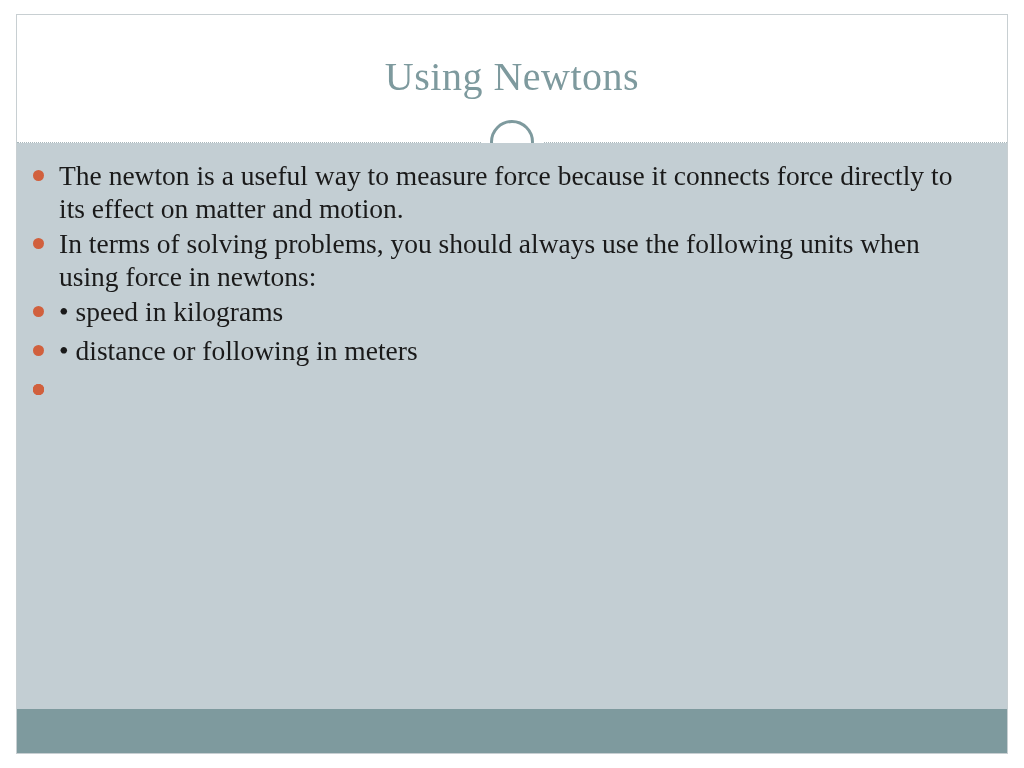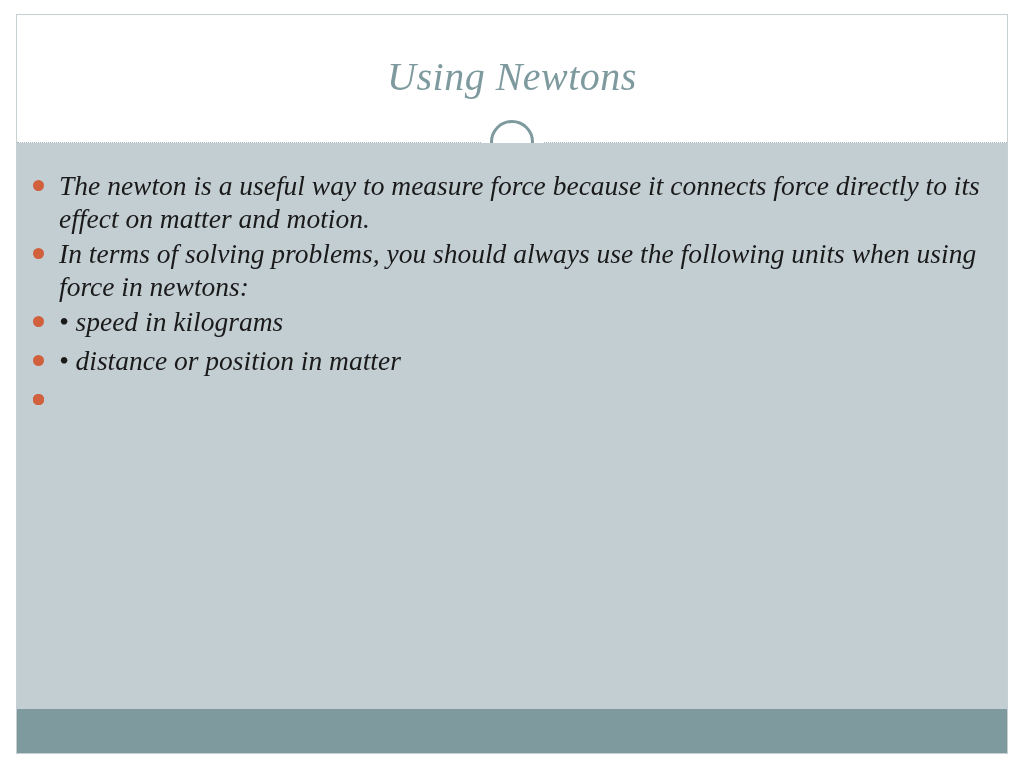"Using Newtons" #slide { font-style: italic -> none }
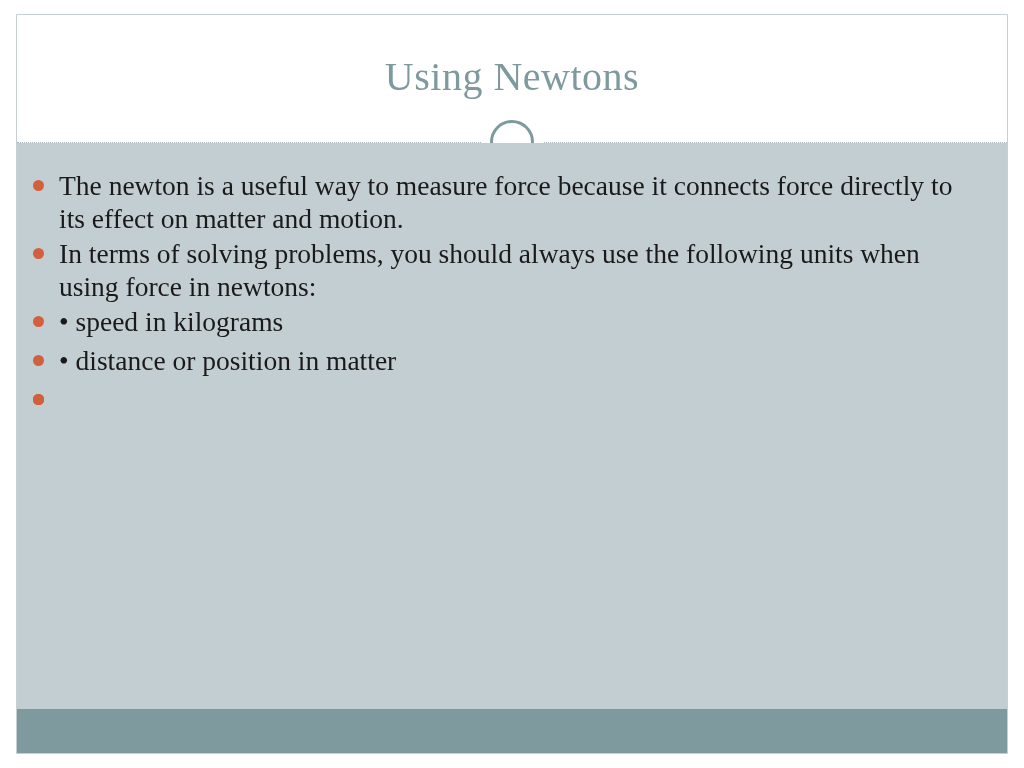"The newton is a useful" ul.bullets { padding: 26px 26px 0 12px -> 16px 26px 0 12px }
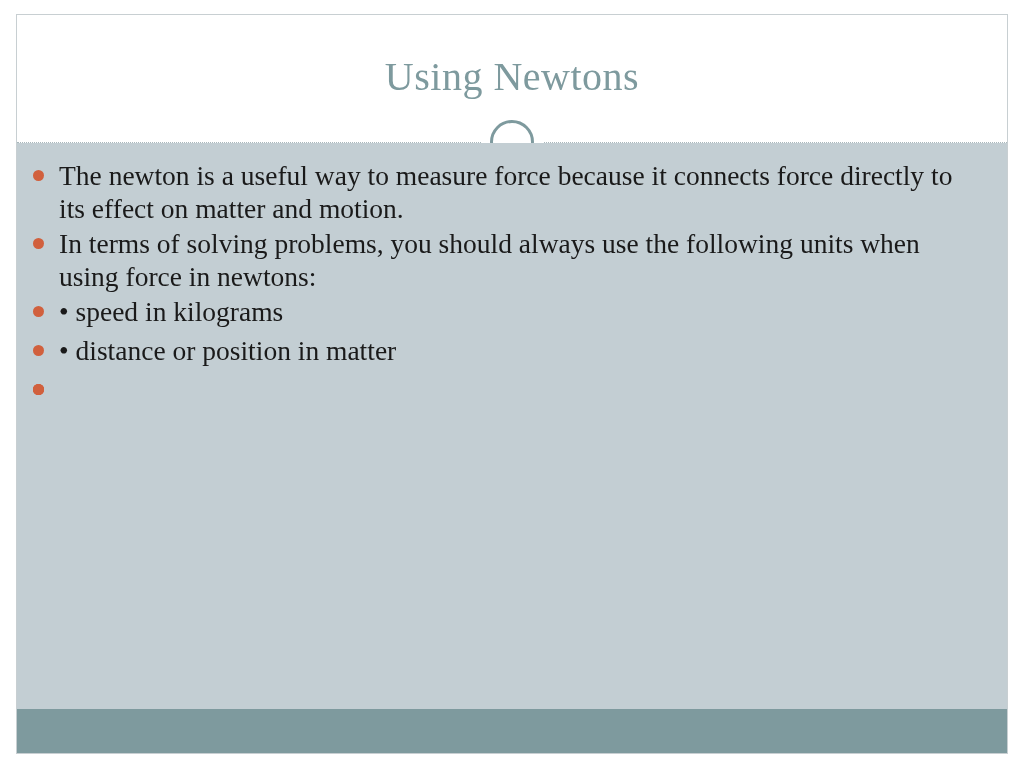"• distance or position in" span { text: position in matter -> following in meters }
